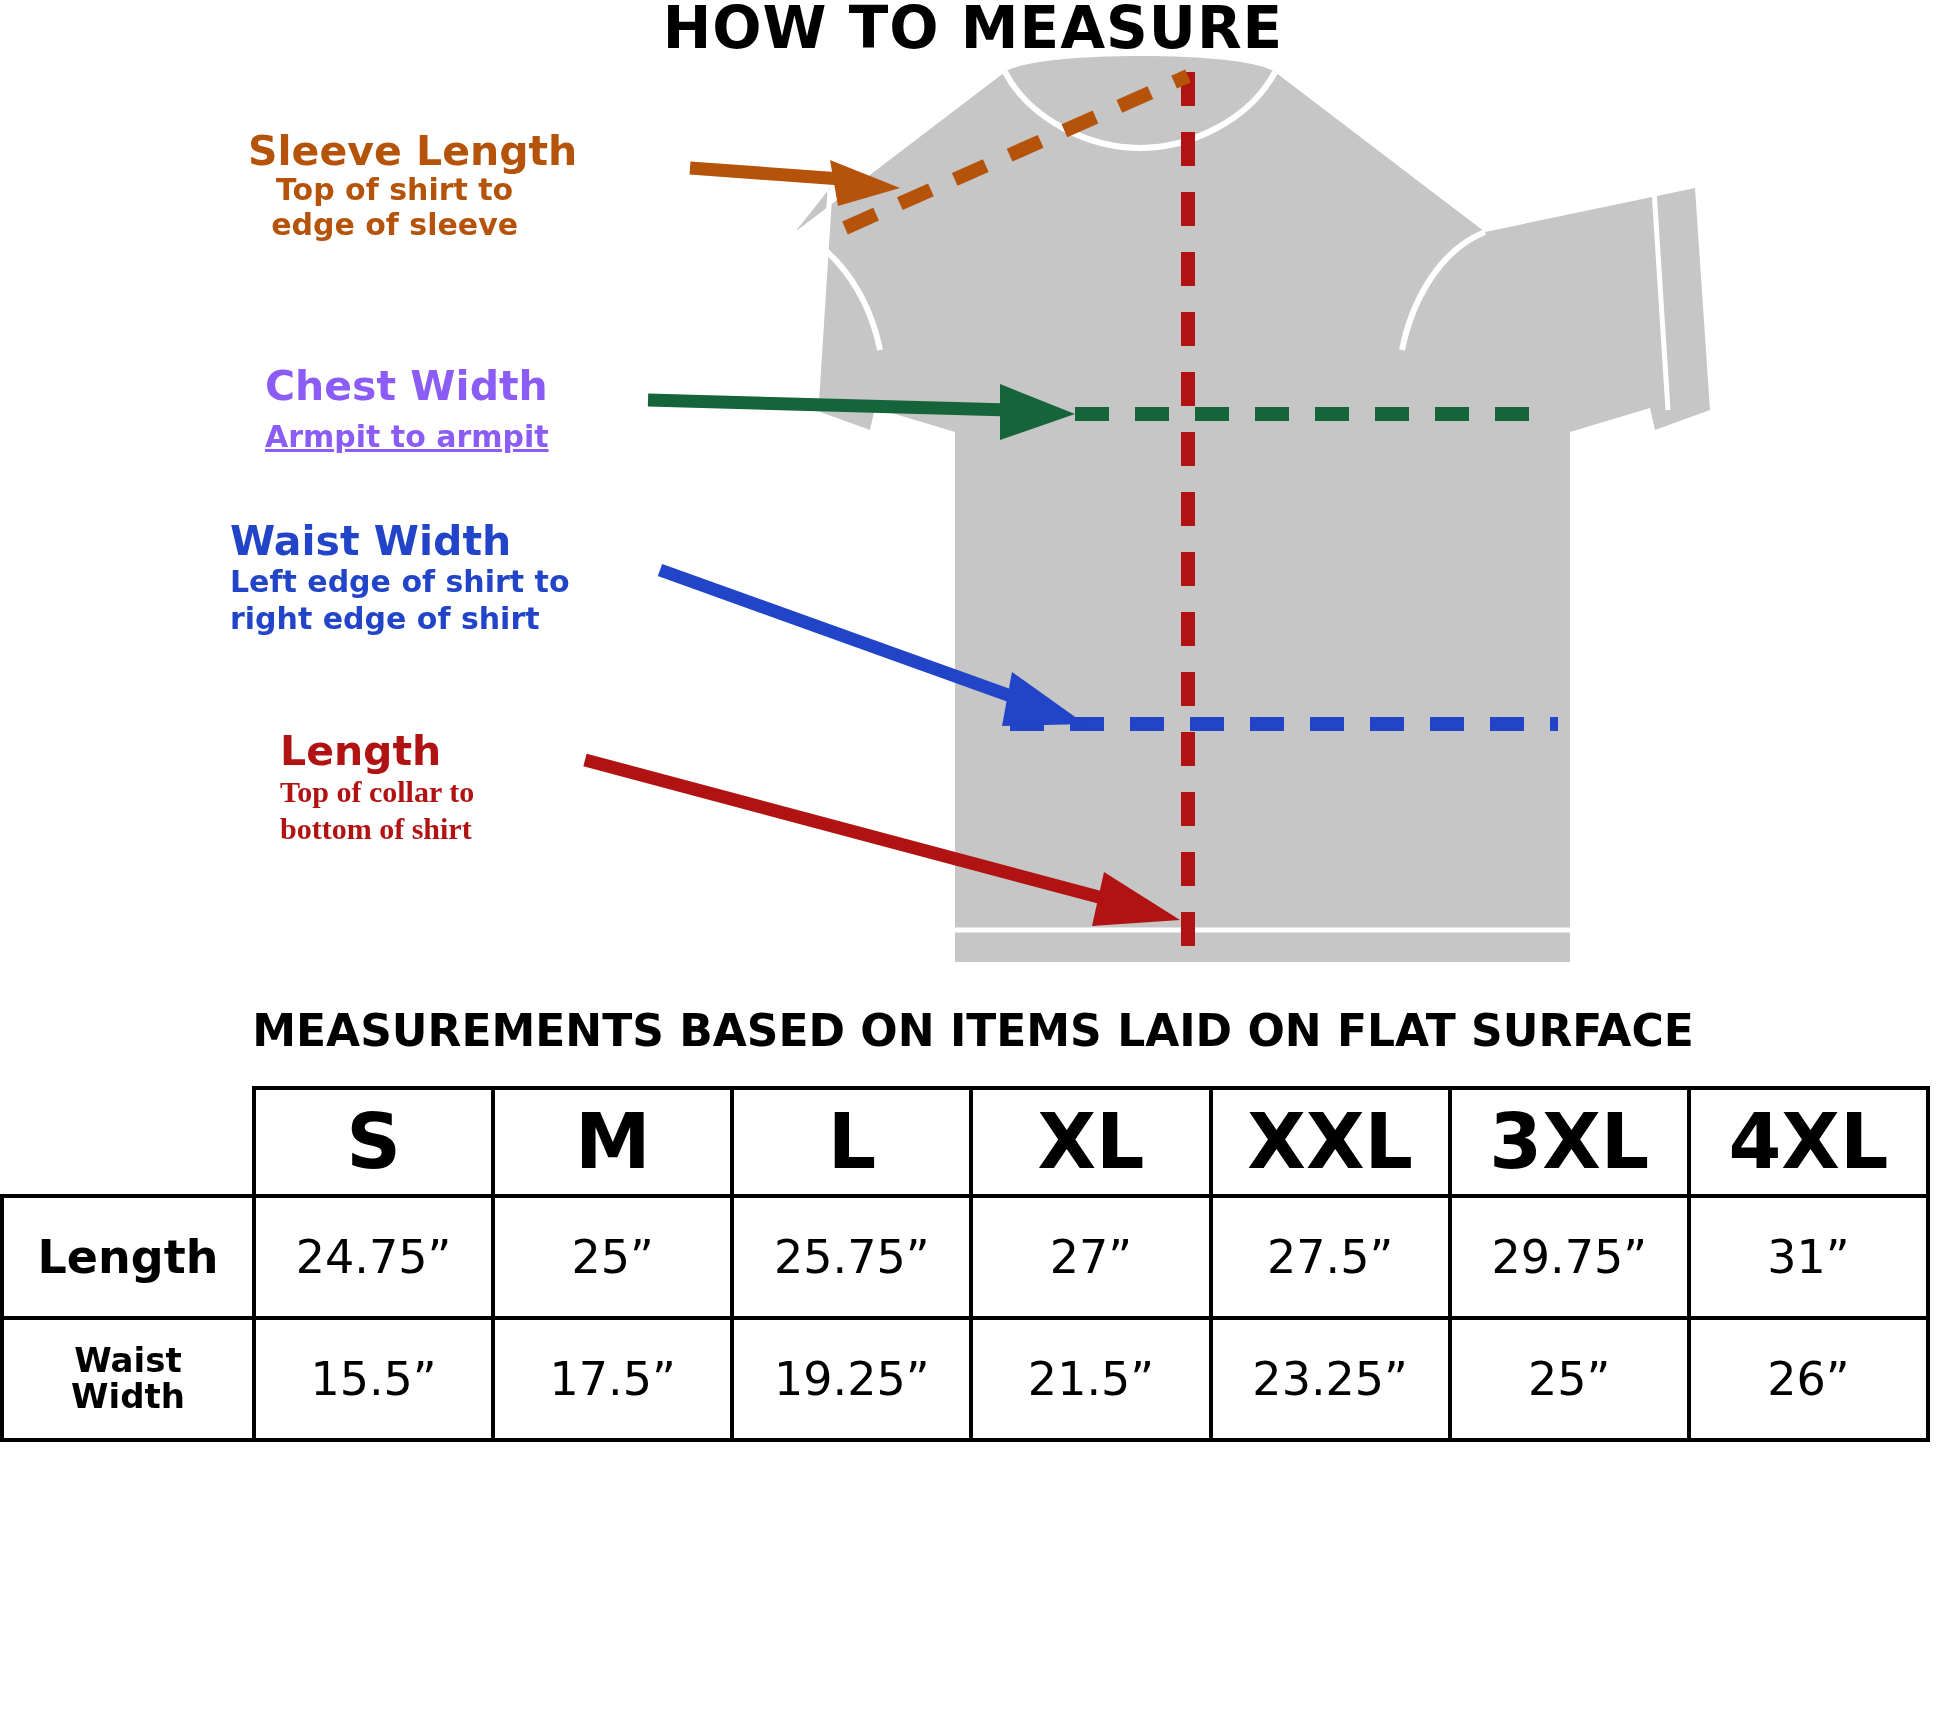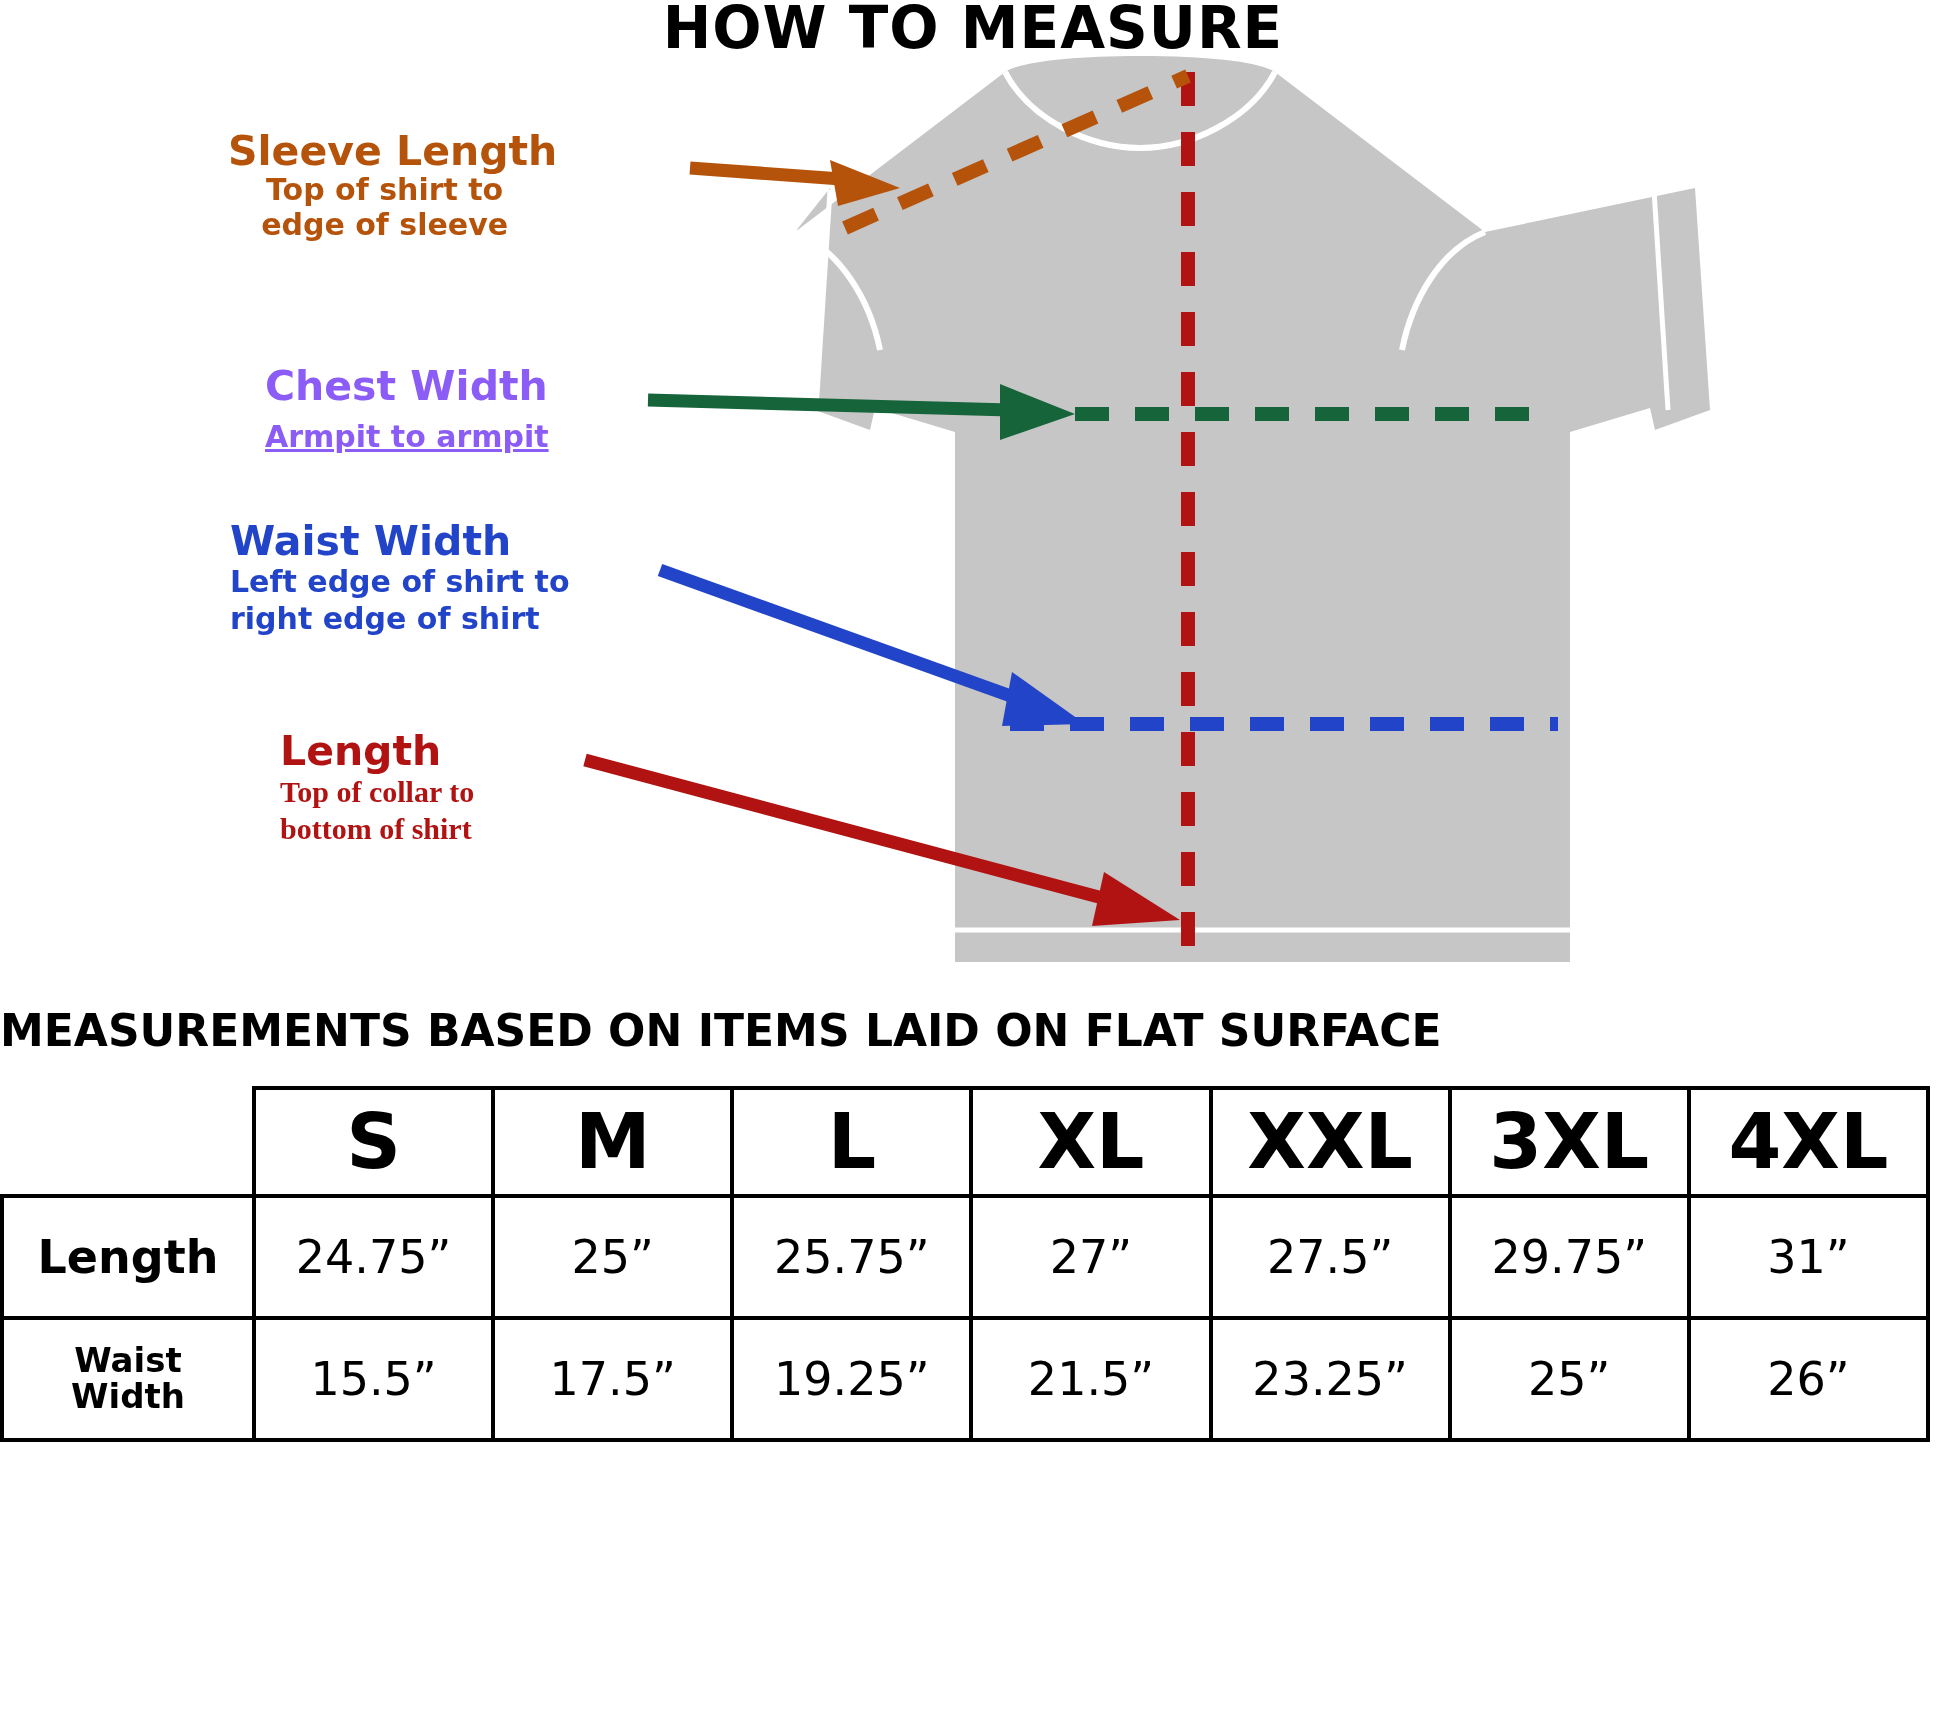"Sleeve Length" #callout-sleeve .c-title { margin-left: none -> 20px }
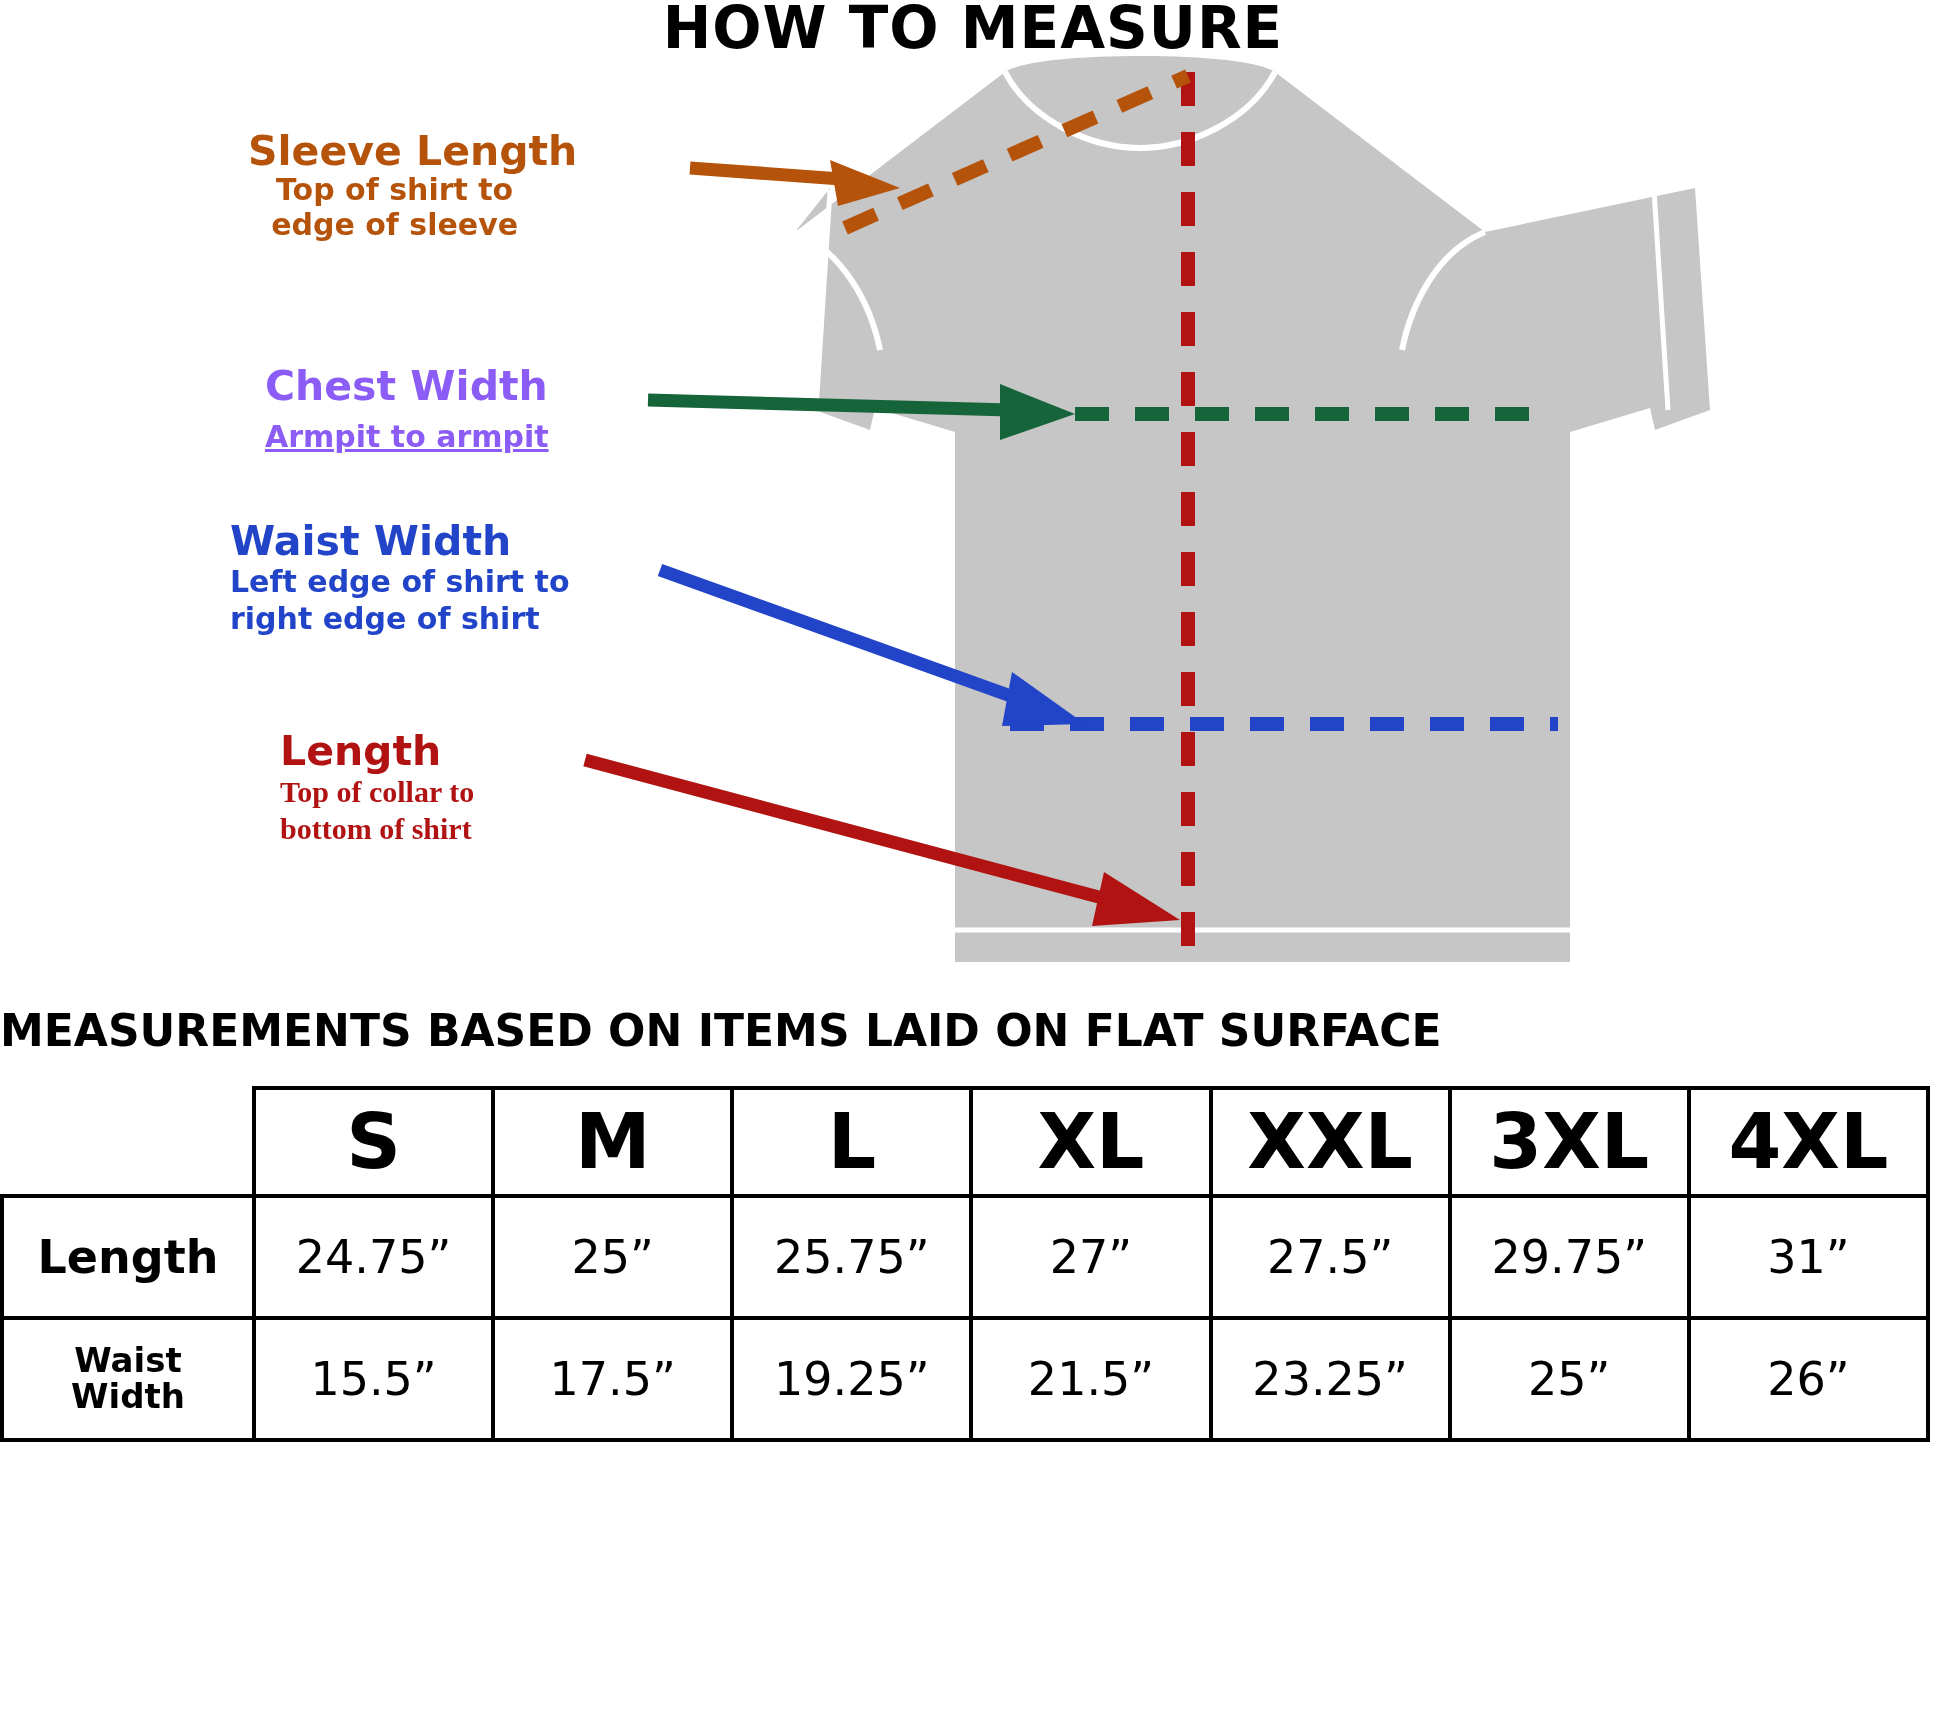"MEASUREMENTS BASED ON ITEMS LAID" #sub-title { text-align: none -> center }
